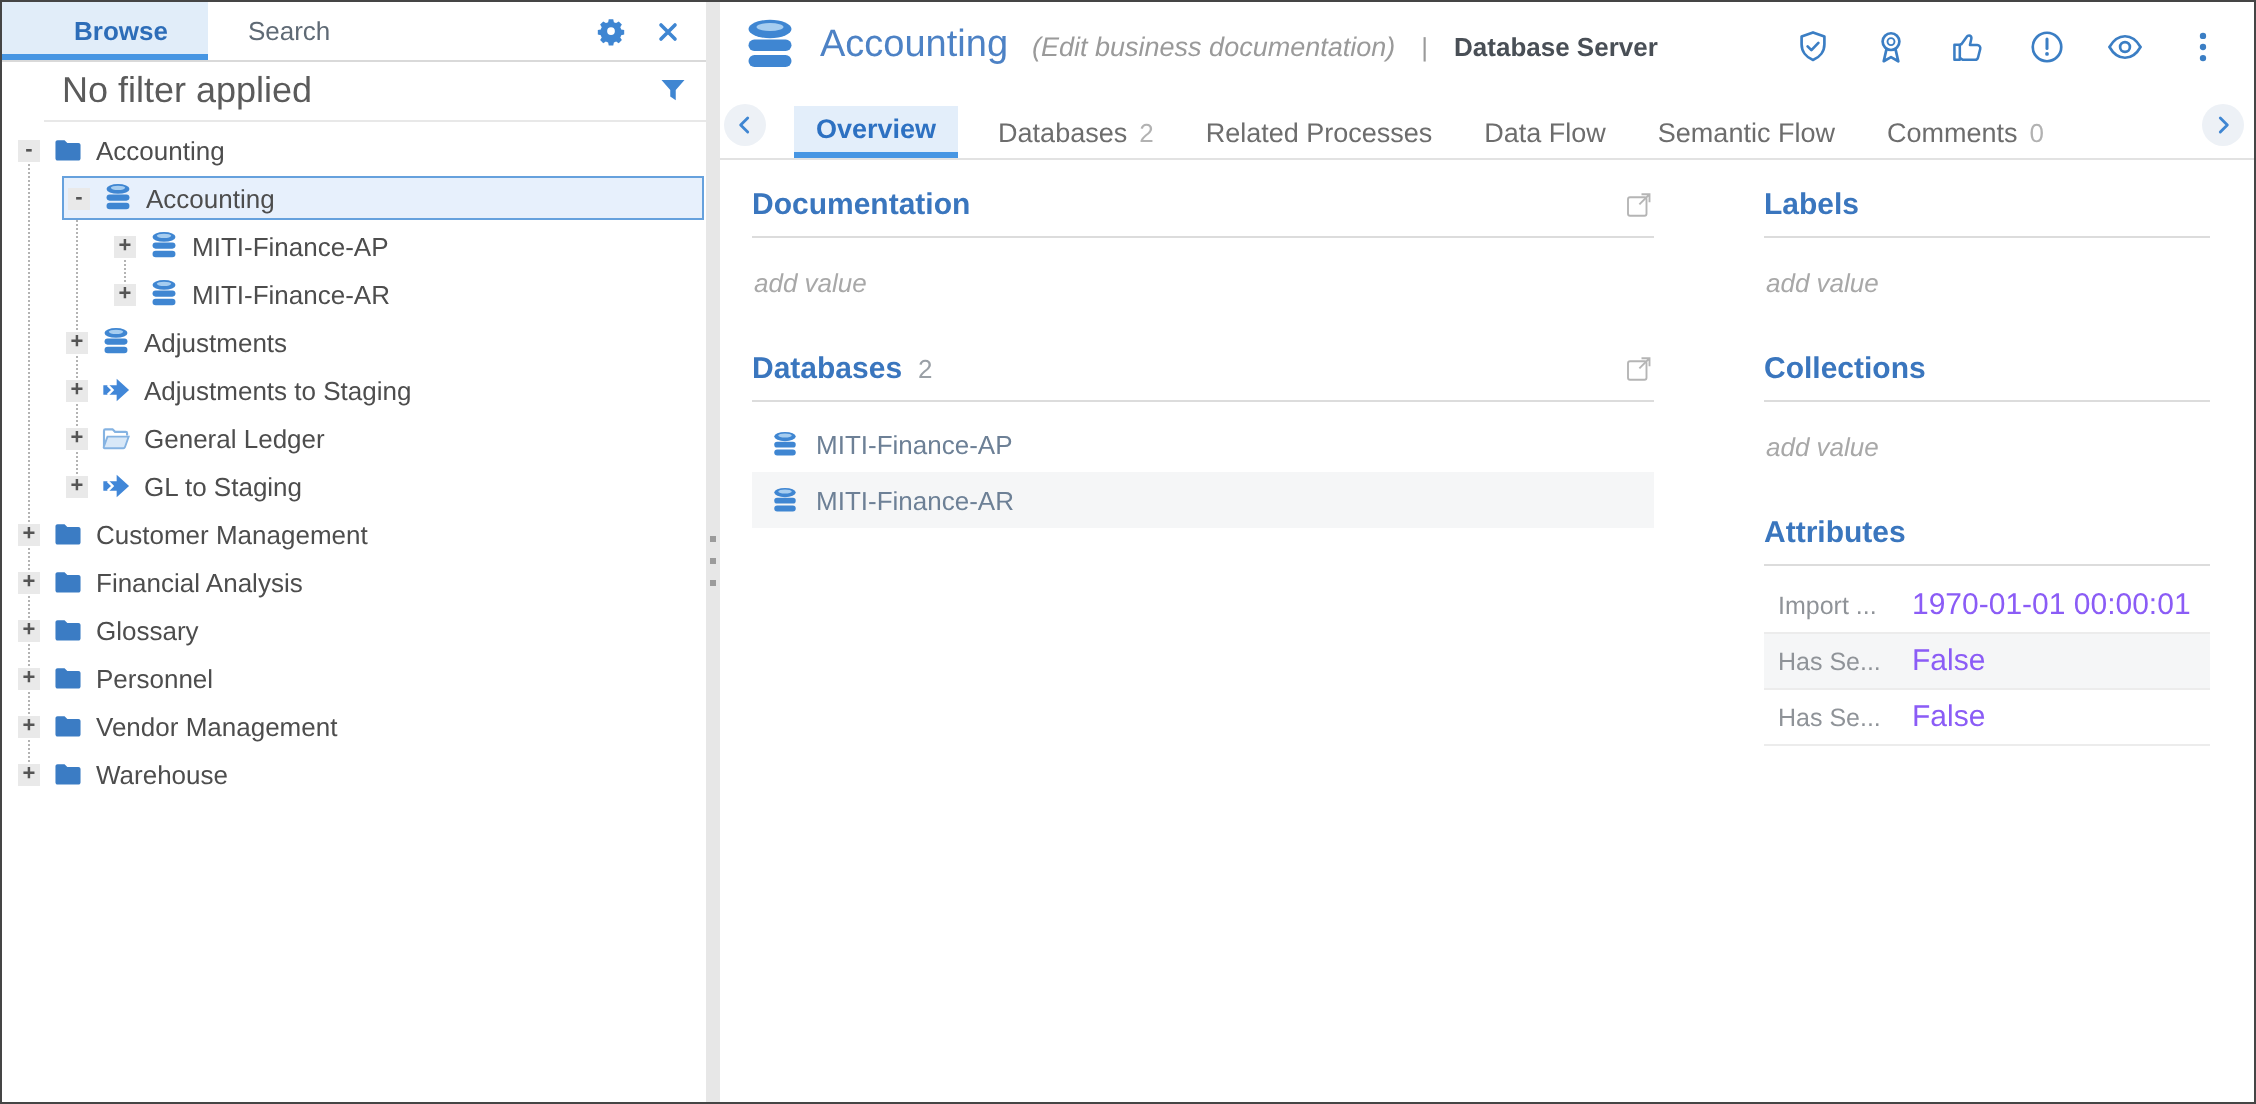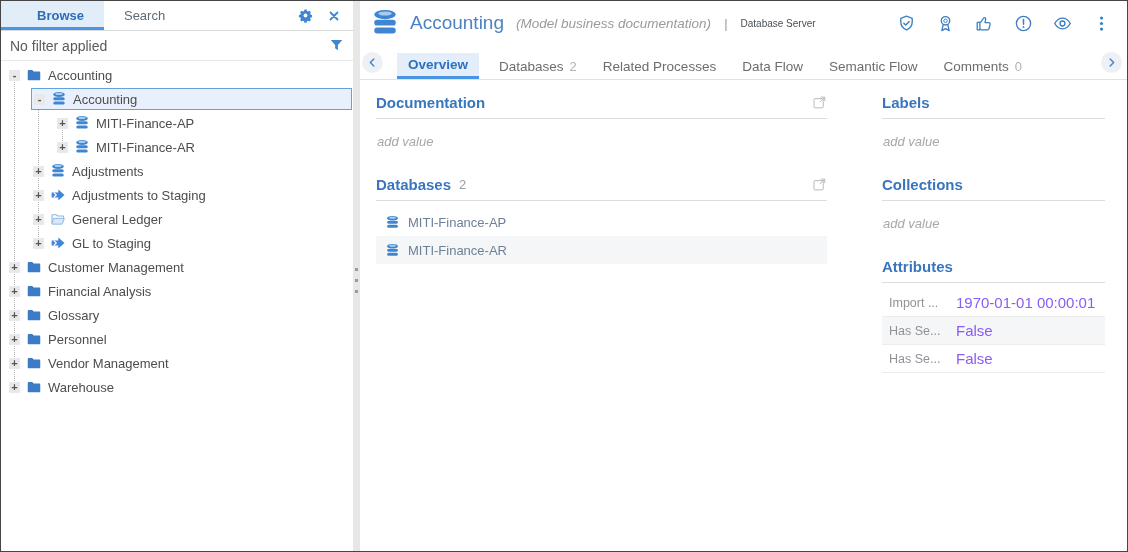"(Model business documentation)" span.m-sub { text: Model -> Edit }
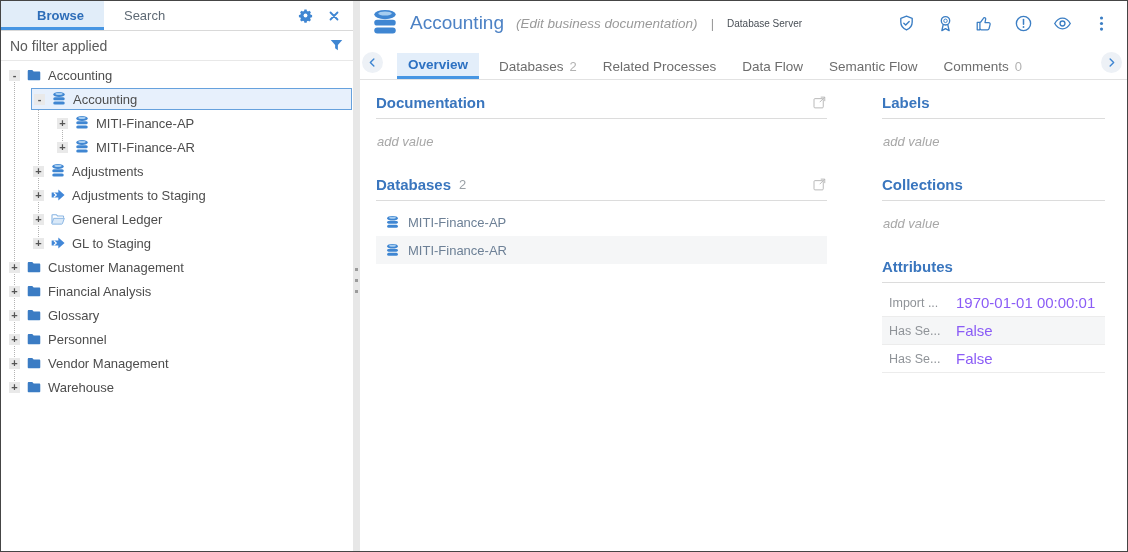"Database Server" .m-type { font-size: 10px -> 13px; font-weight: none -> bold }
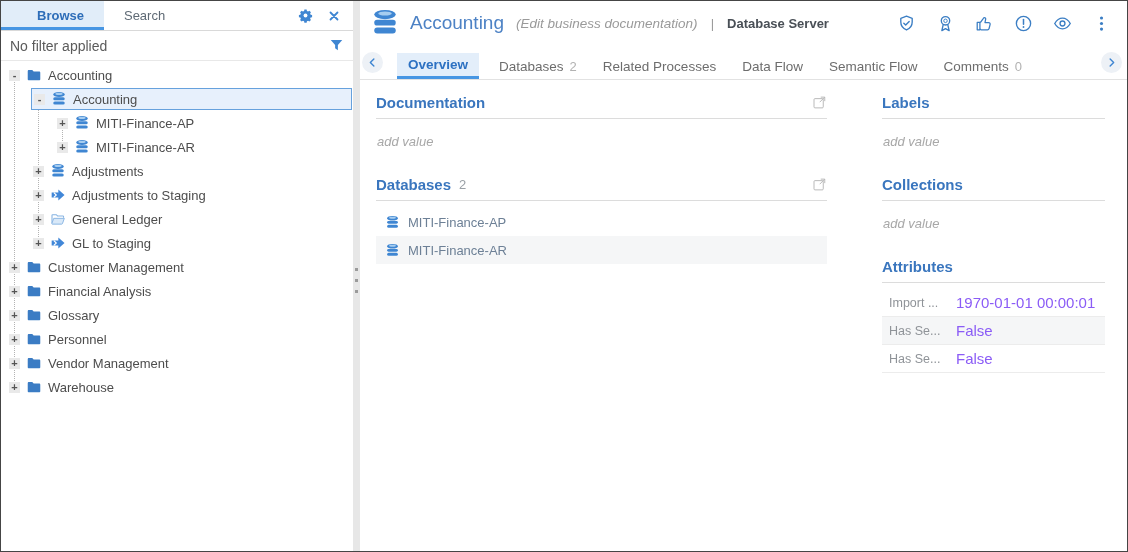"No filter applied" .lp-filter { font-size: 14px -> 18px; margin-left: none -> 21px }
